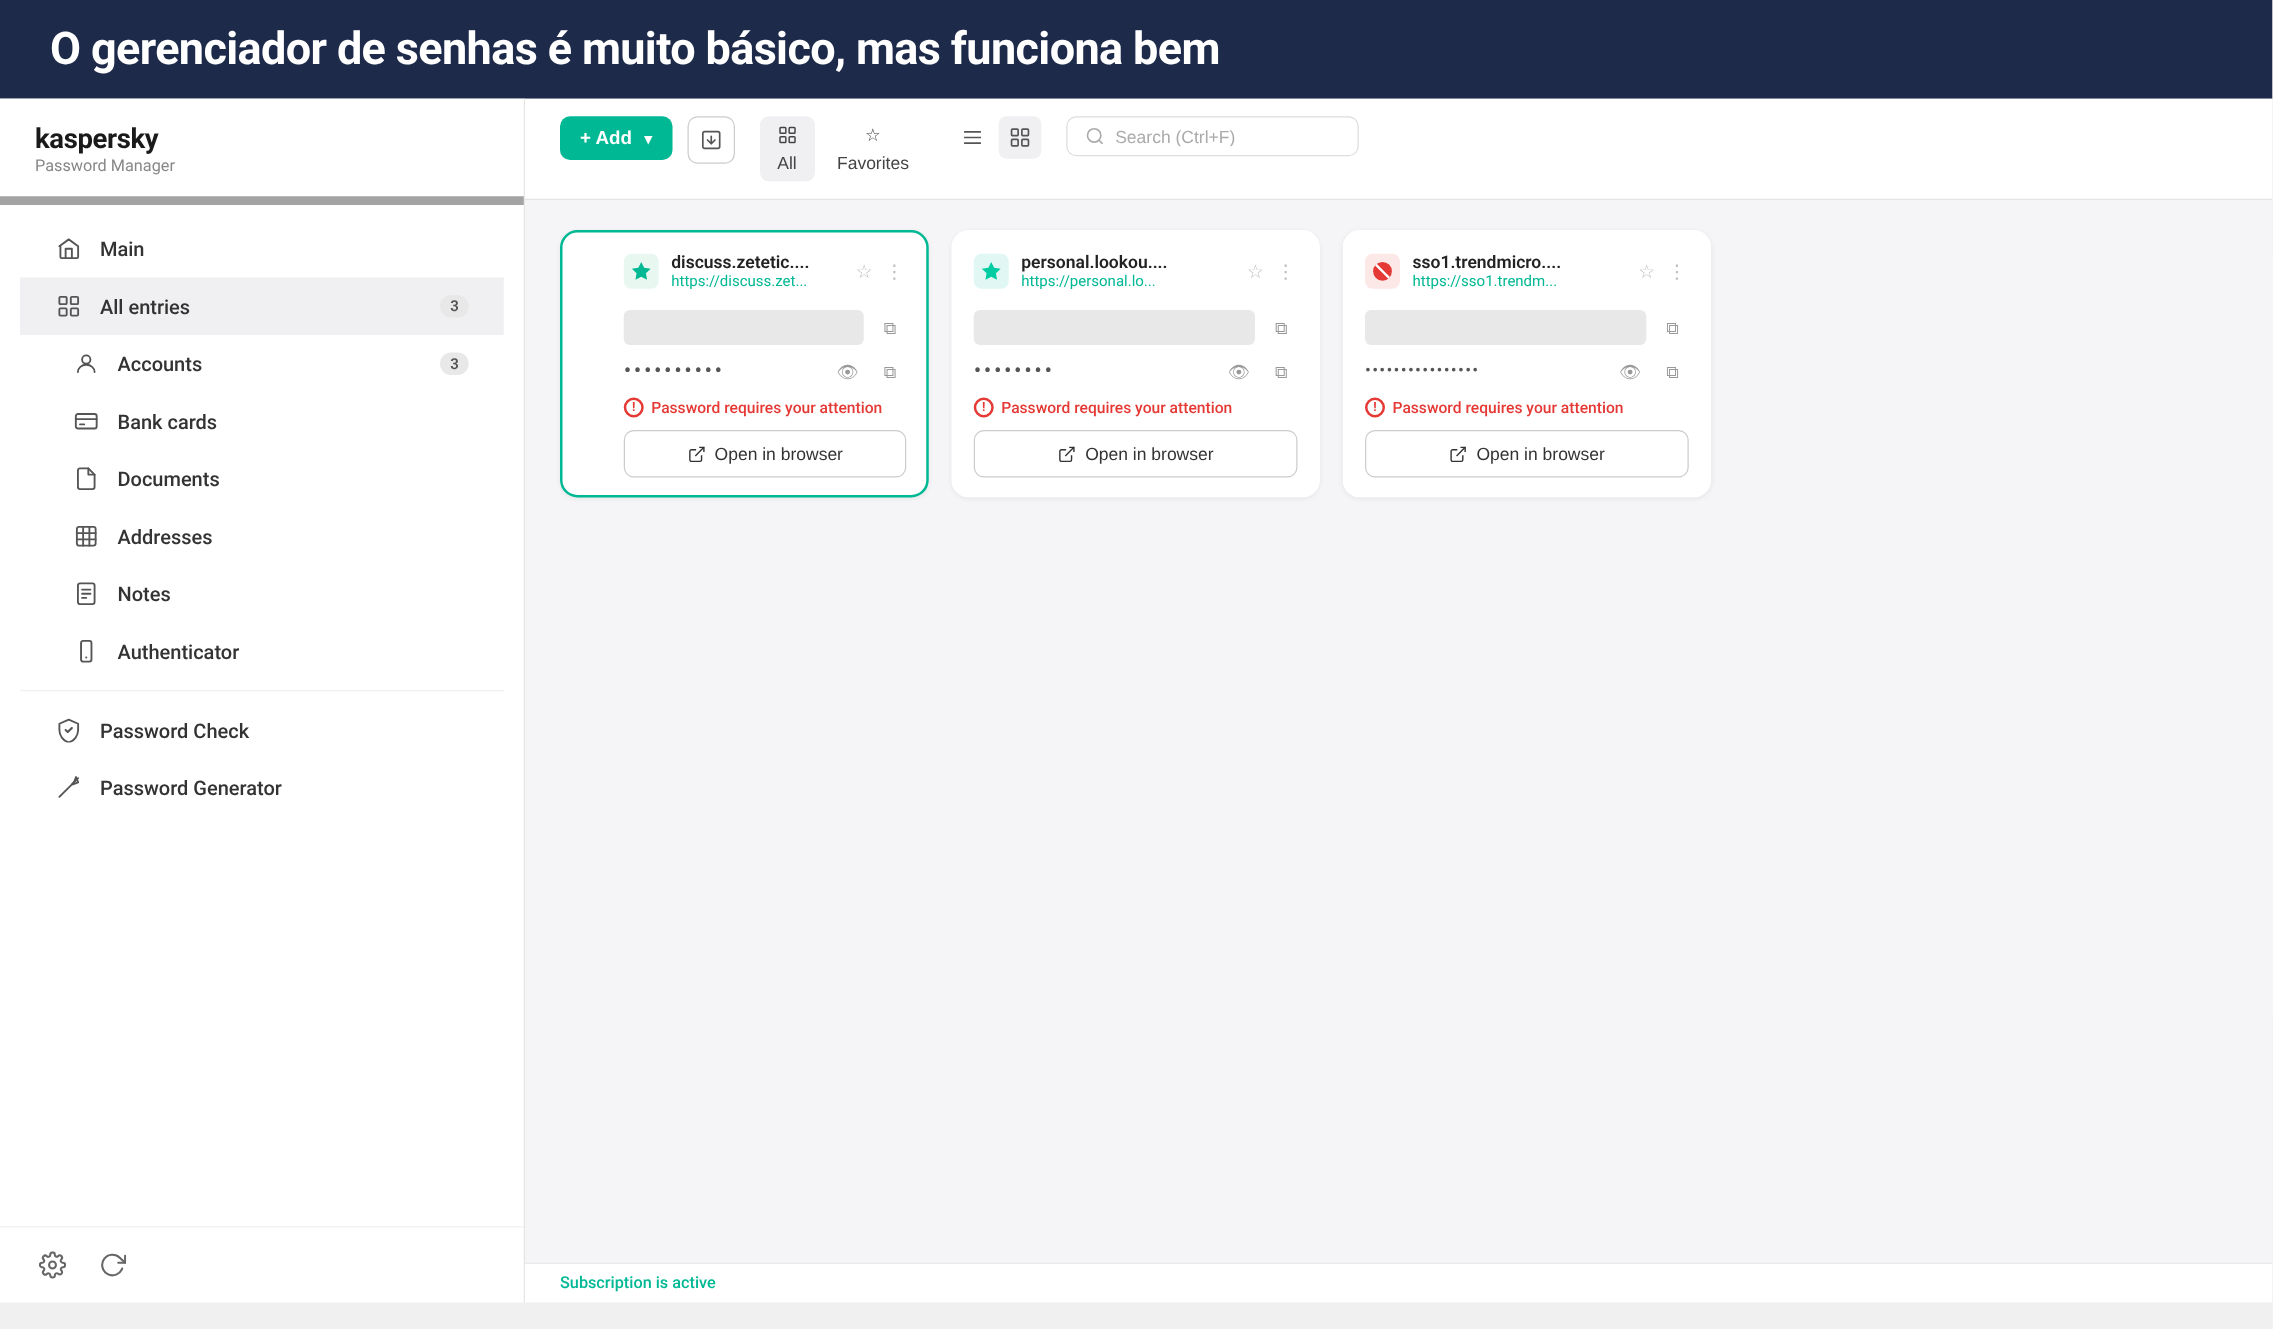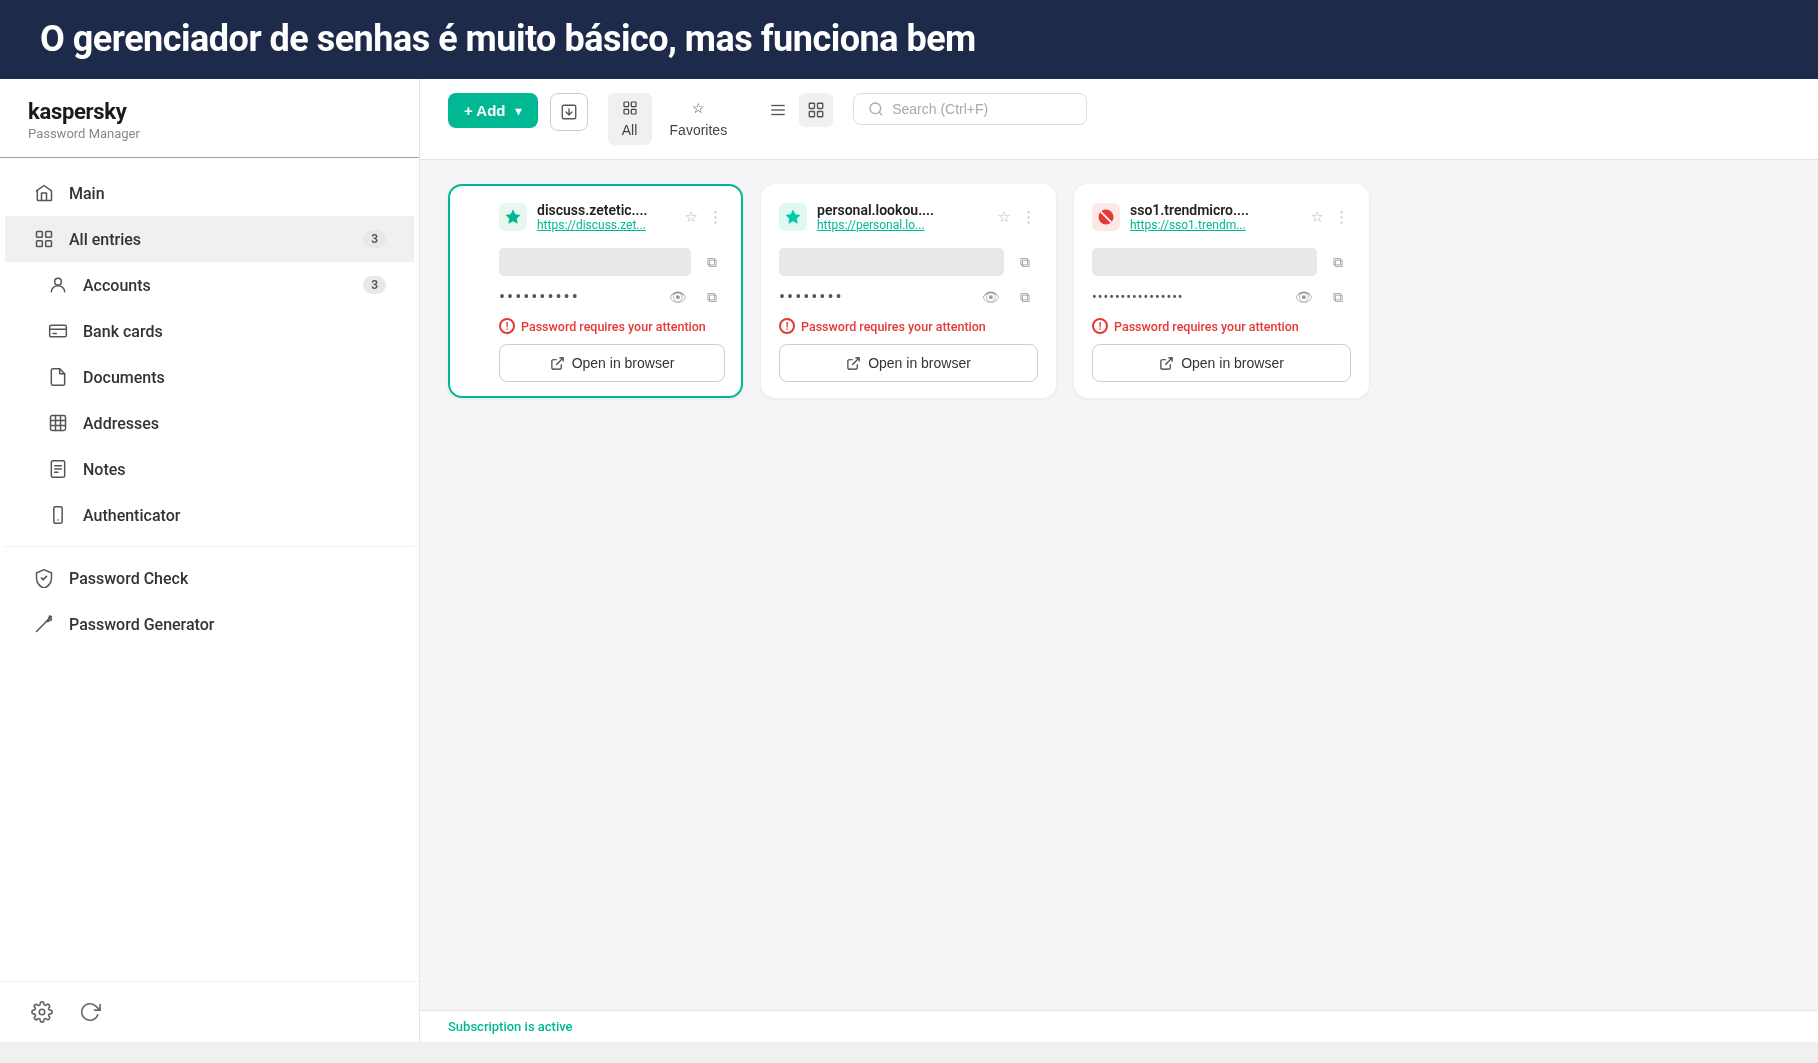"kaspersky" .sidebar-logo { border-bottom: 1px solid #a3a3a3 -> 7px solid #a3a3a3 }
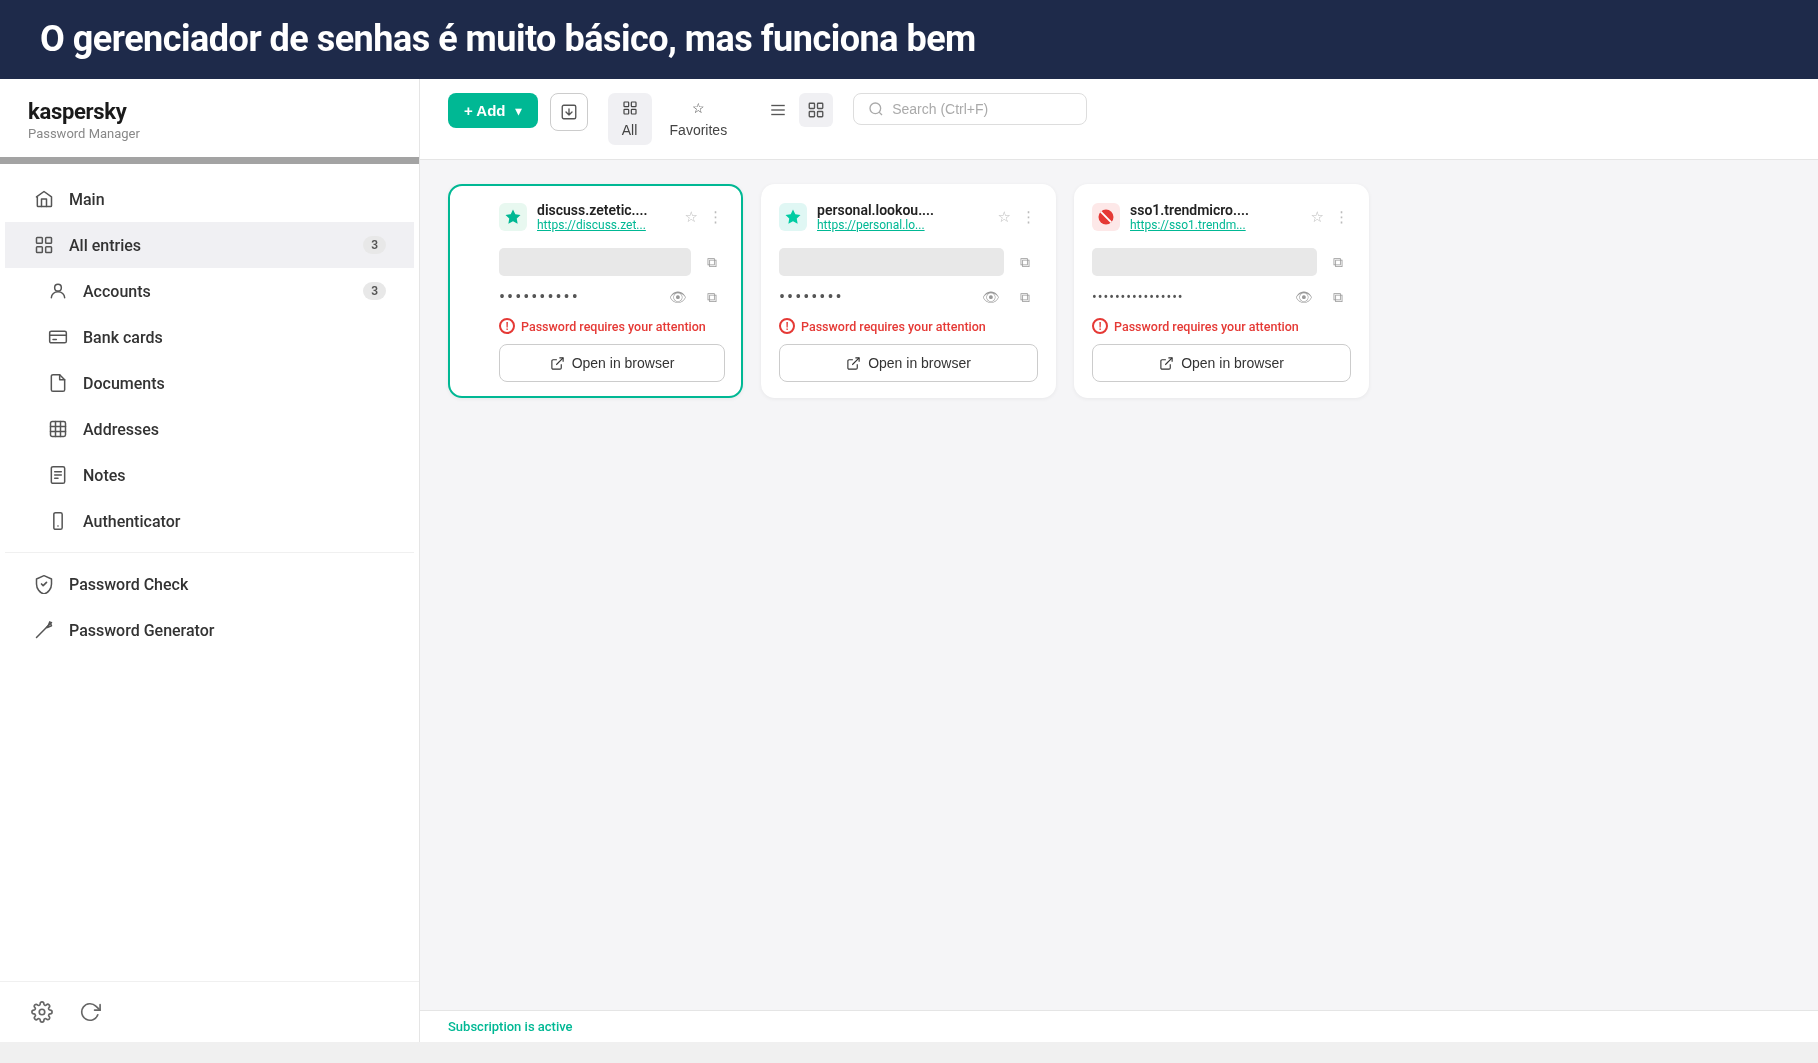"Main" .sidebar-nav { padding: 12px 5px -> 12px 16px }
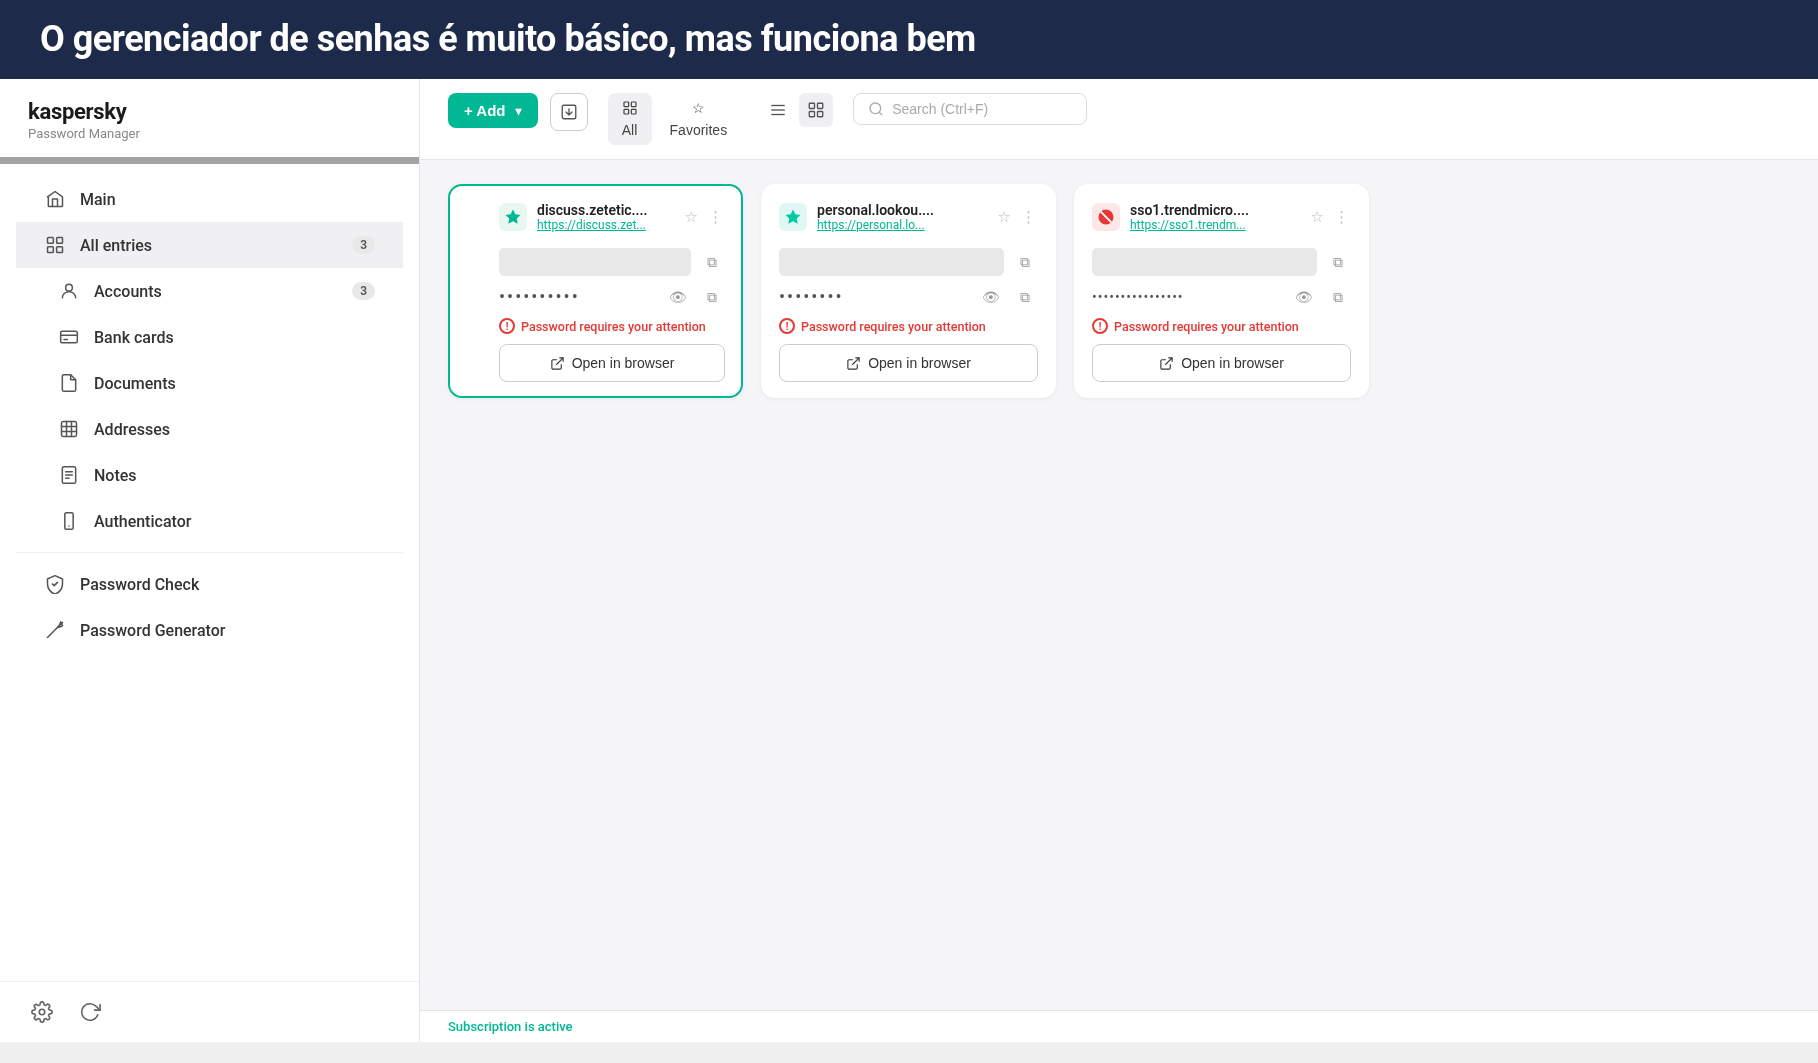"https://discuss.zet..." .card-url { text-decoration: underline -> none }
